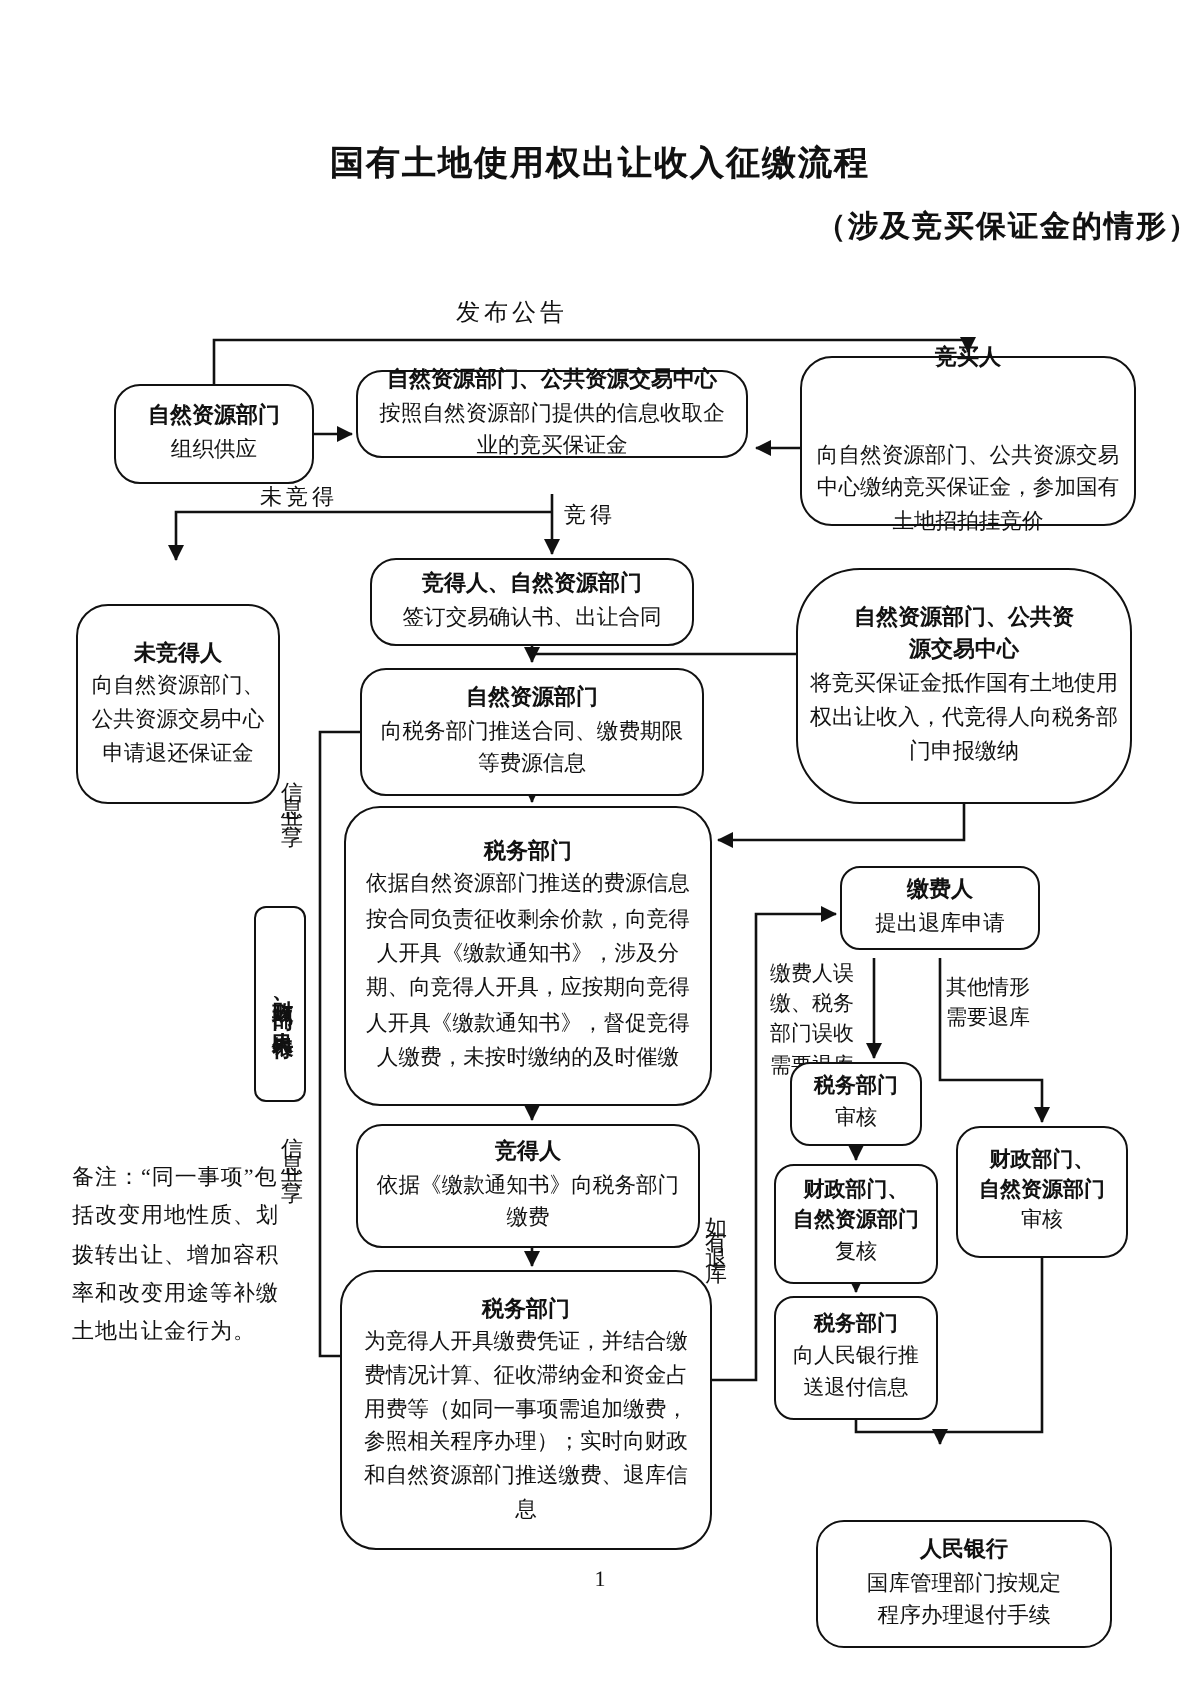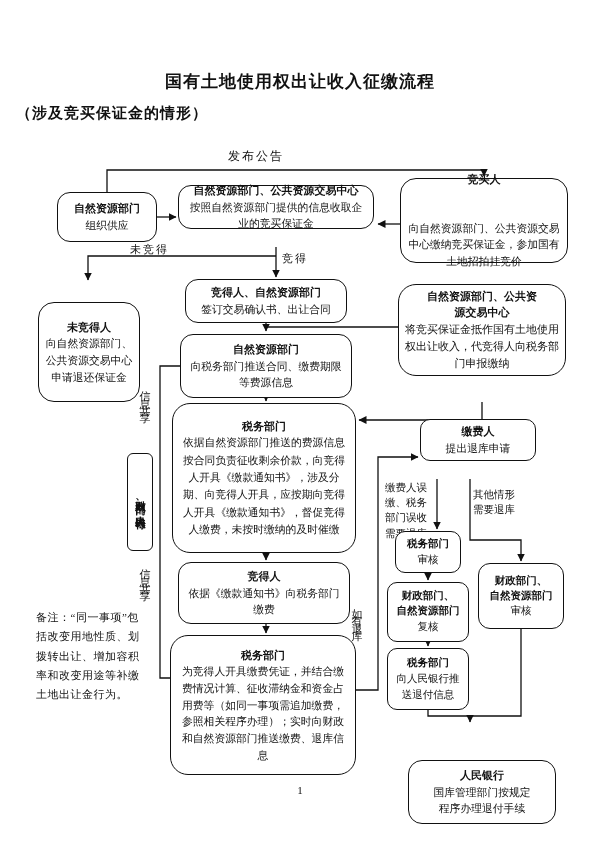"（涉及竞买保证金的情形）" .doc-subtitle { left: 16px -> 0; text-align: left -> right }
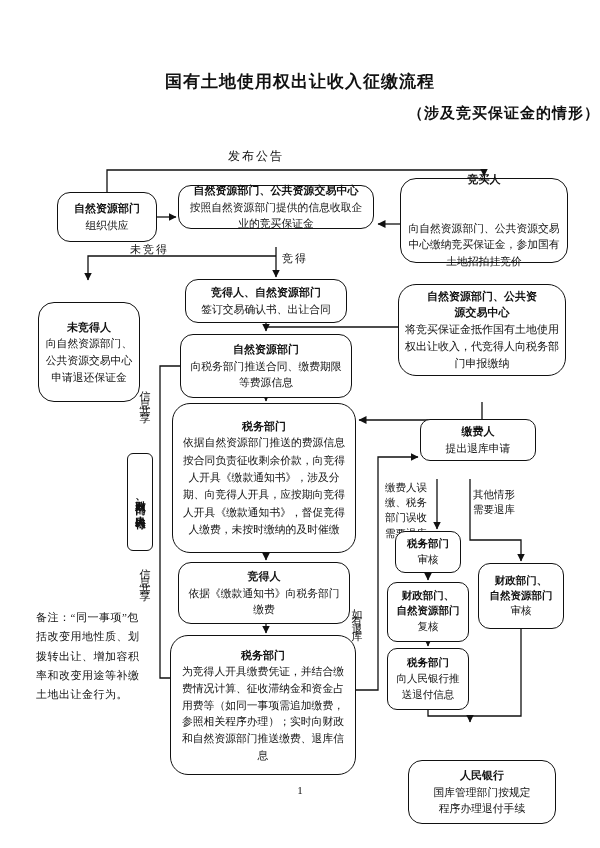"自然资源部门、公共资" div.node { border-radius: 18px -> 32px; height: 92px -> 118px }
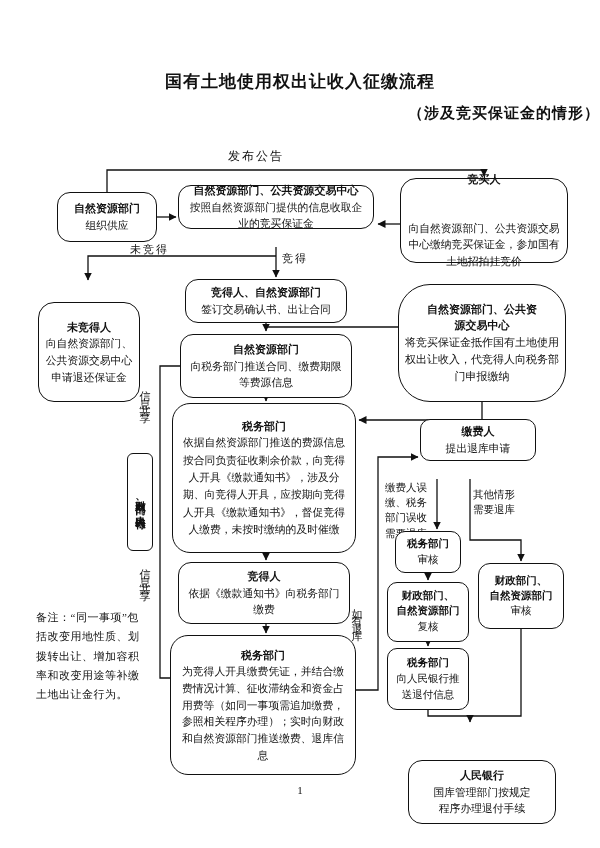"缴费人" div.node { top: 419px -> 433px; width: 116px -> 100px }
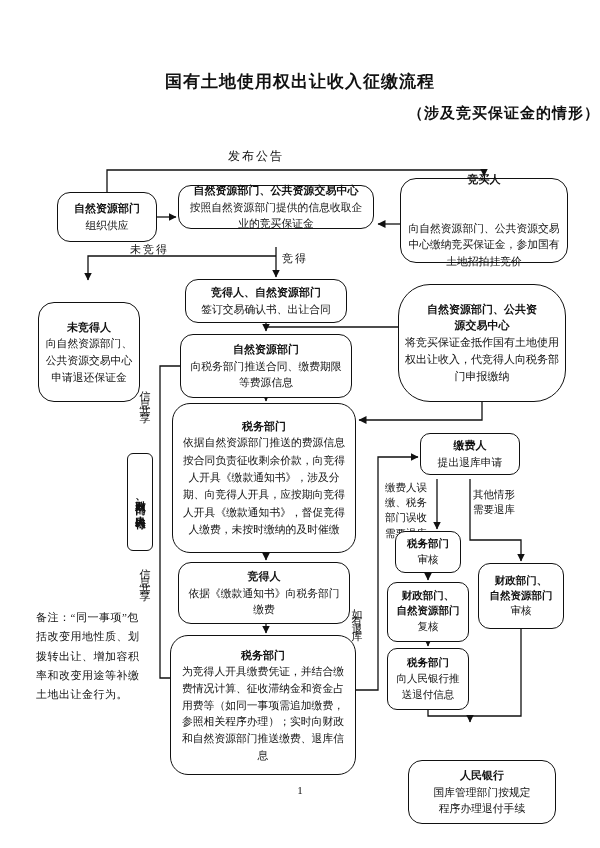"备注：“同一事项”包括改变用地性质、划拨转出让、增加容积率和改变用途等补缴土地出" div.lbl { top: 608px -> 580px }
